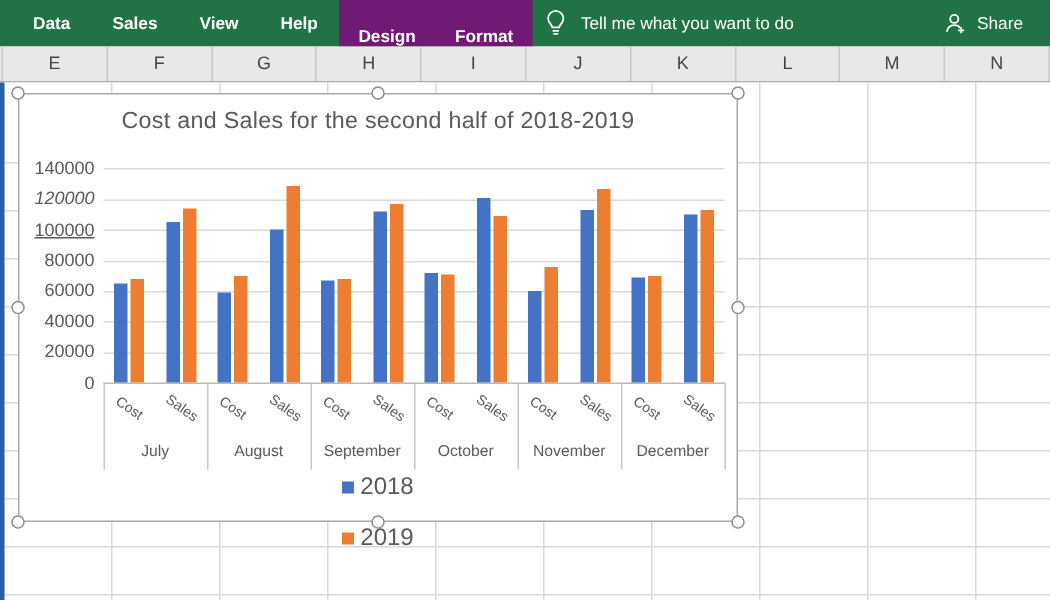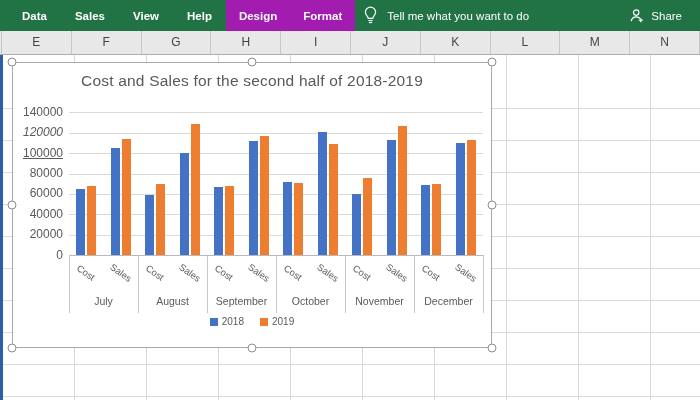"Design" .tabs-contextual { align-items: none -> flex-end; background: #a21caf -> #701a75 }
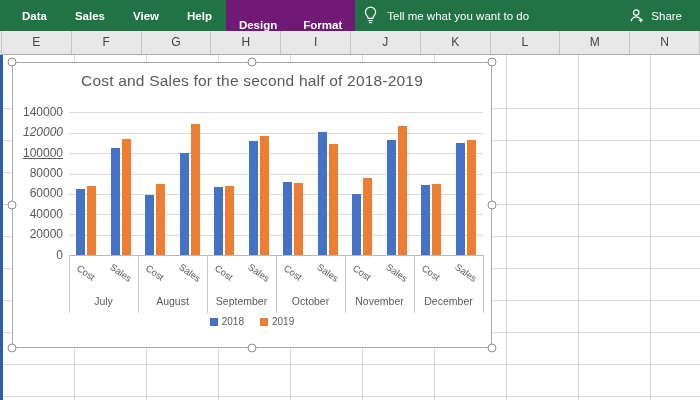"2018" .legend { flex-direction: none -> column; font-size: 10px -> 16px }
